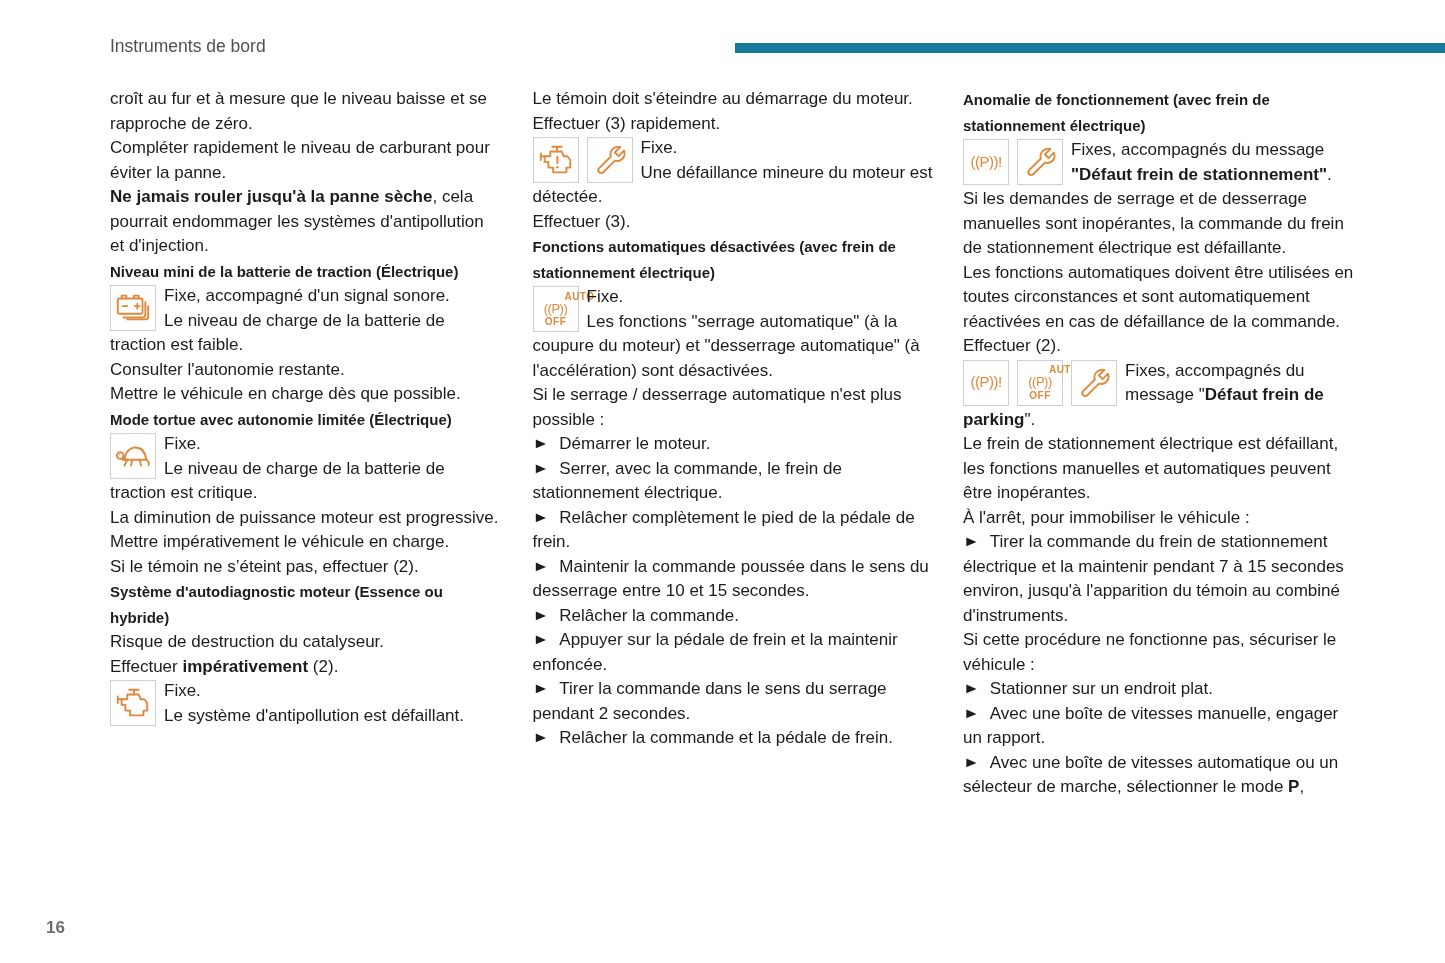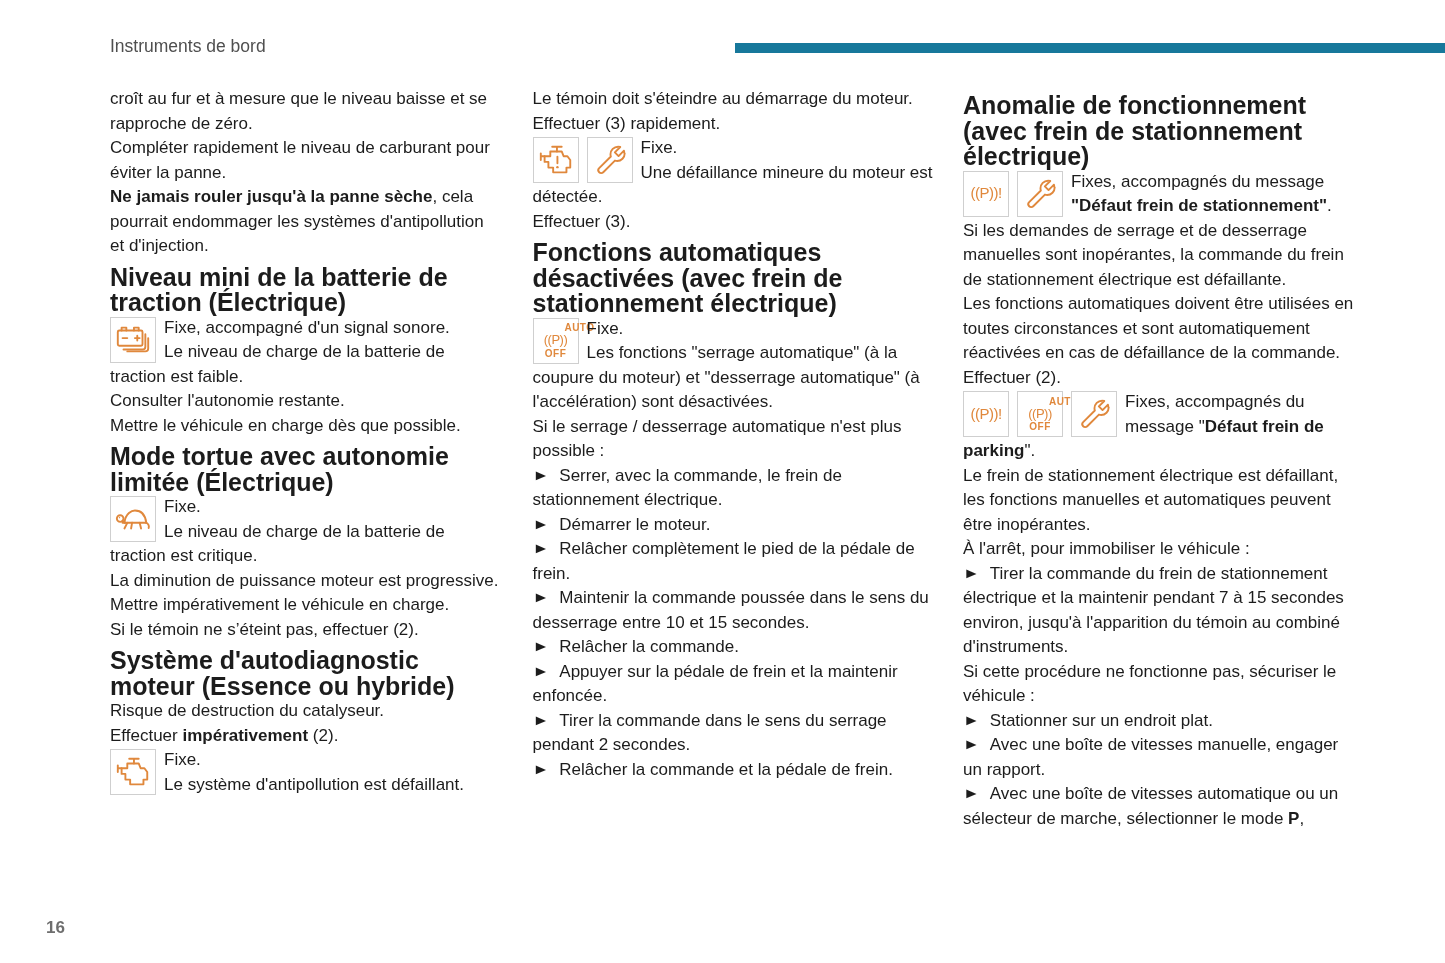"Anomalie de fonctionnement (avec frein" .heading { font-size: 25px -> 15px; margin-top: 6px -> none }
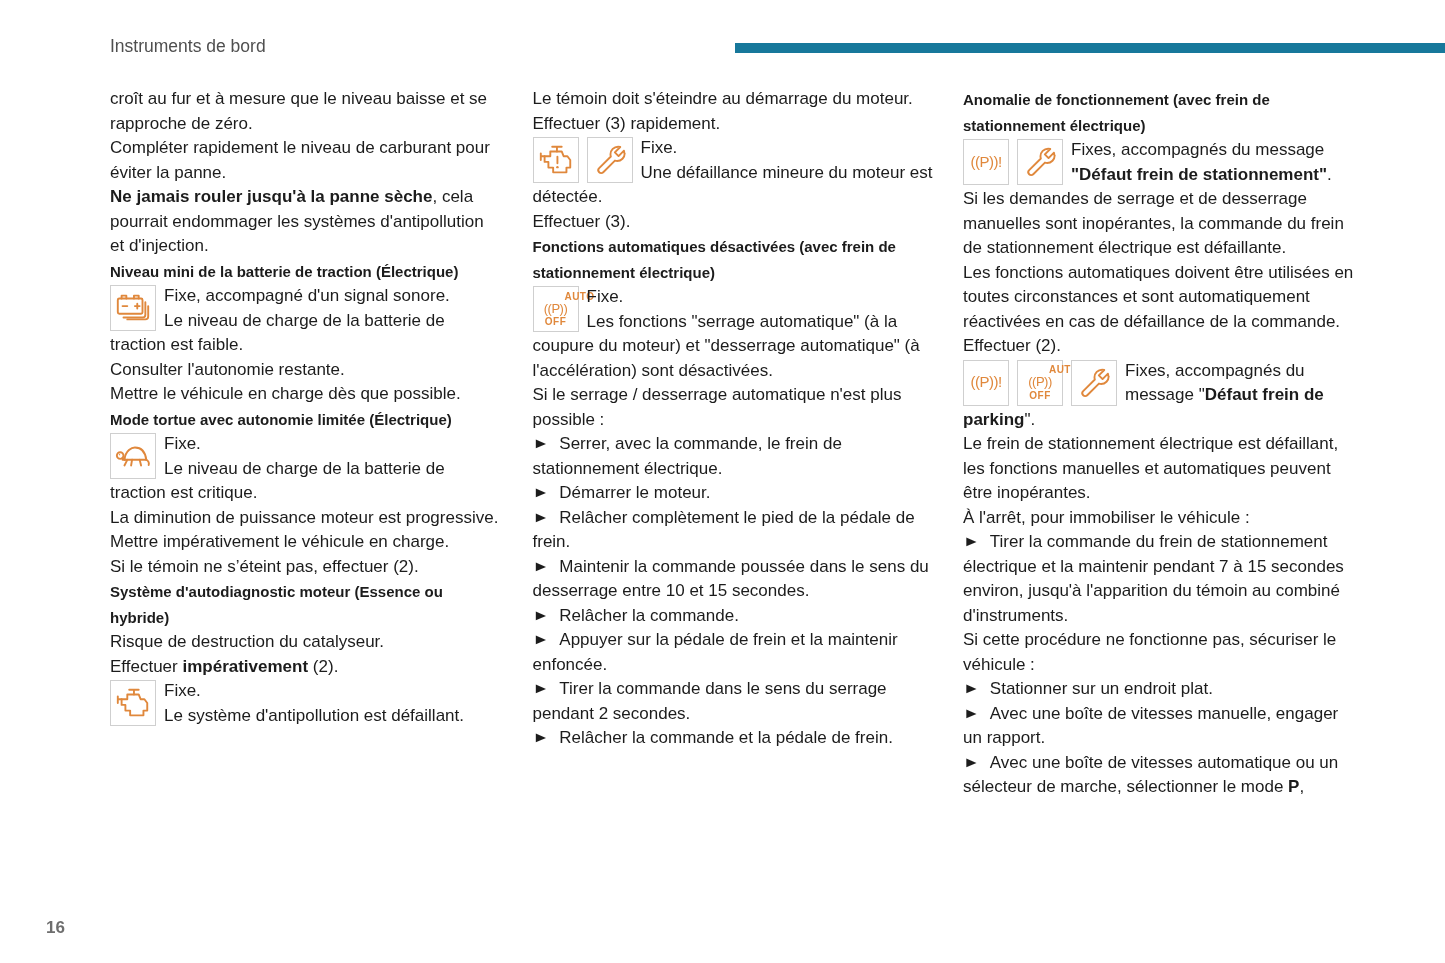"► Serrer, avec la commande," div.para { order: before "► Démarrer le moteur." -> after "► Démarrer le moteur." }
